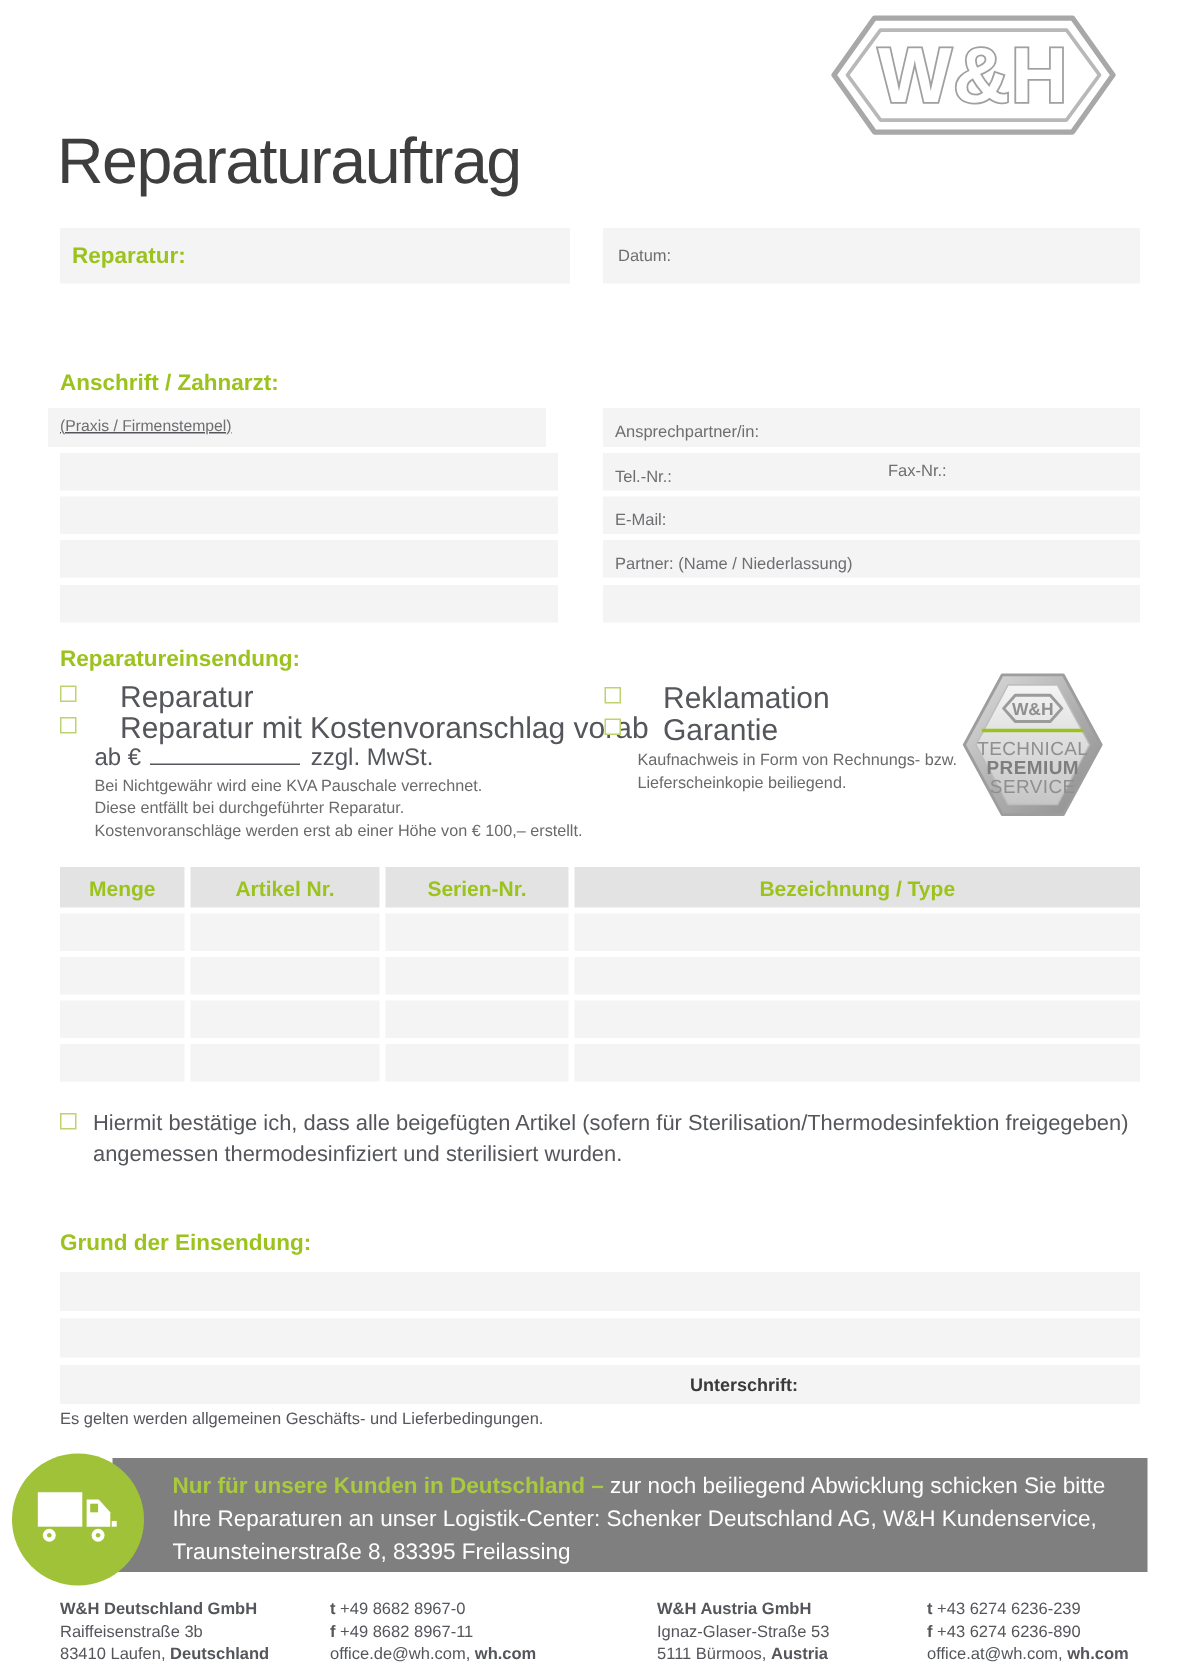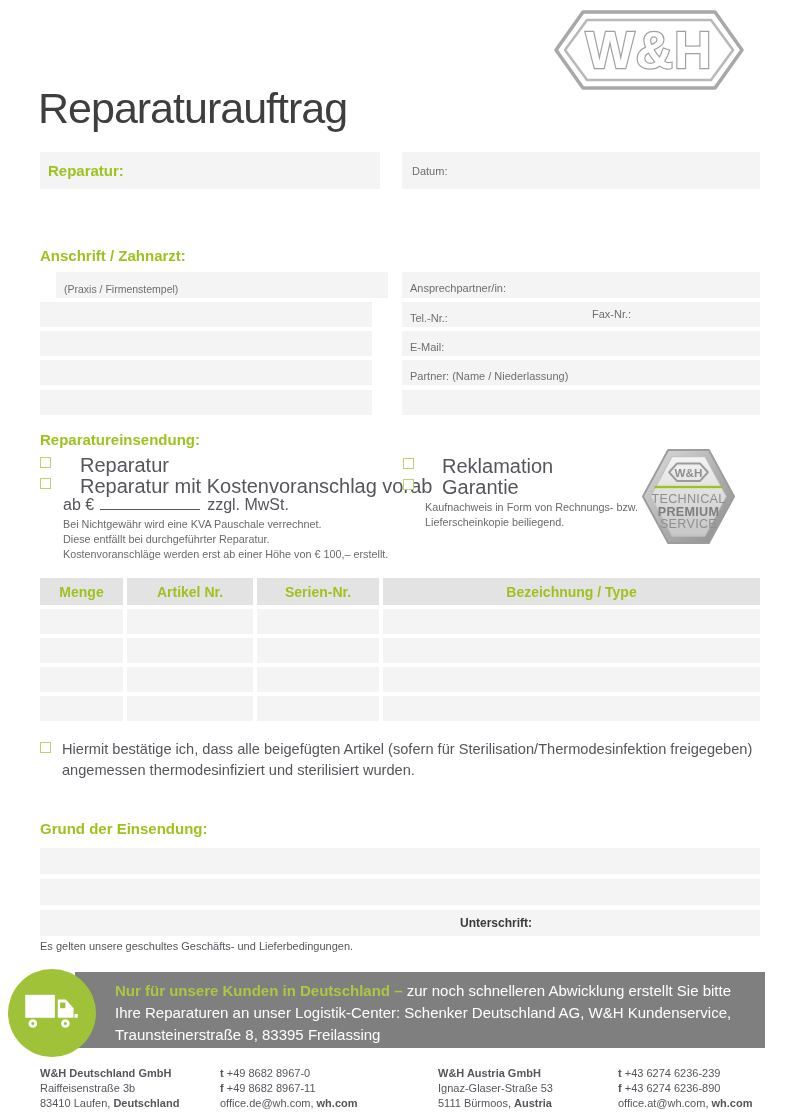"(Praxis / Firmenstempel)" div.abs { align-items: flex-end -> center; left: 56px -> 32px; text-decoration: none -> underline }
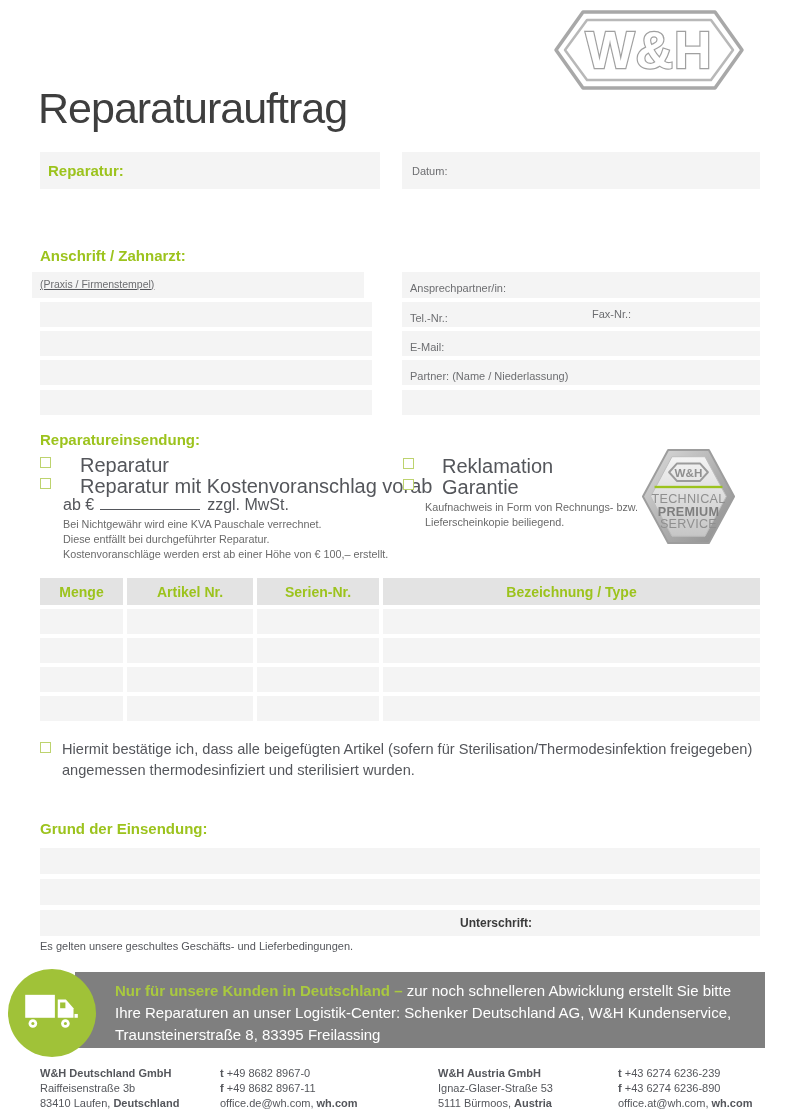"Es gelten unsere geschultes Geschäfts-" div.abs { text: unsere geschultes -> werden allgemeinen }
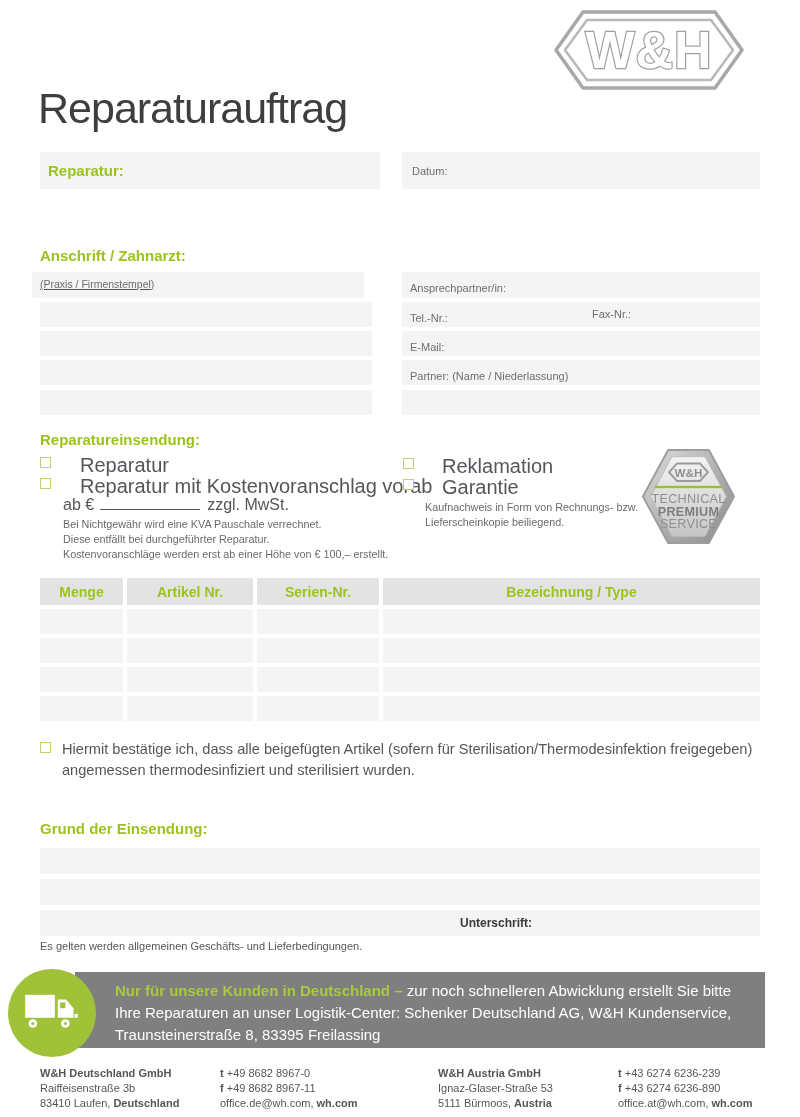"zur noch schnelleren Abwicklung erstellt" span { text: schnelleren Abwicklung erstellt -> beiliegend Abwicklung schicken }
